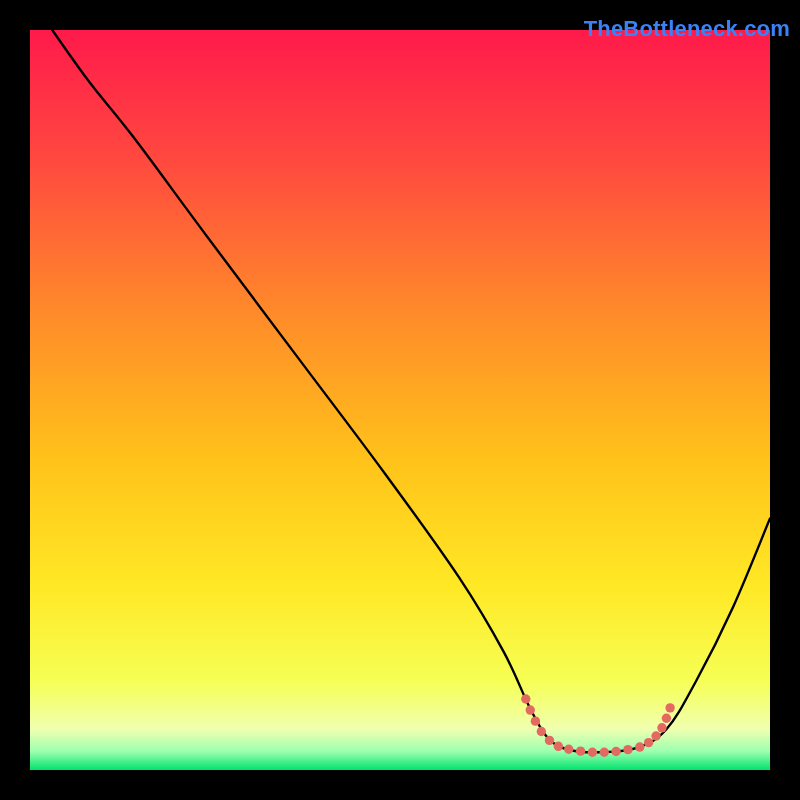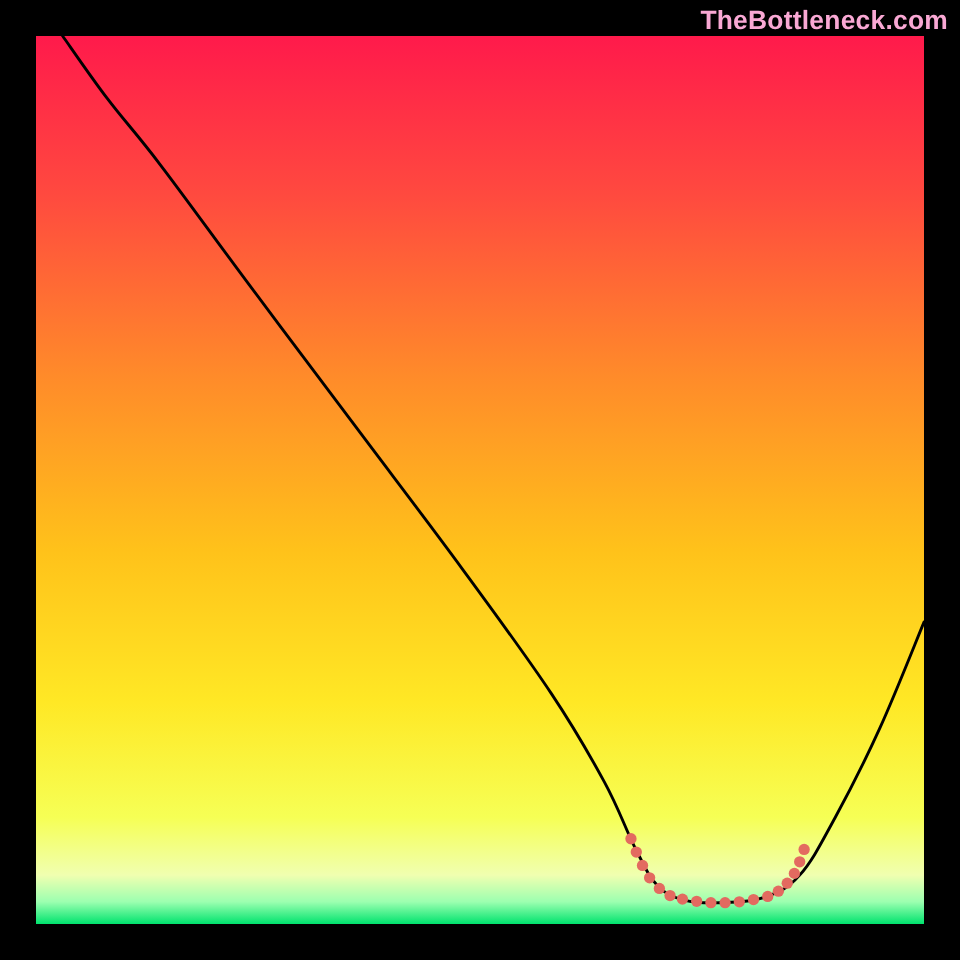"TheBottleneck.com" .watermark { color: #f9a8d4 -> #3b82f6; top: 4px -> 16px }
